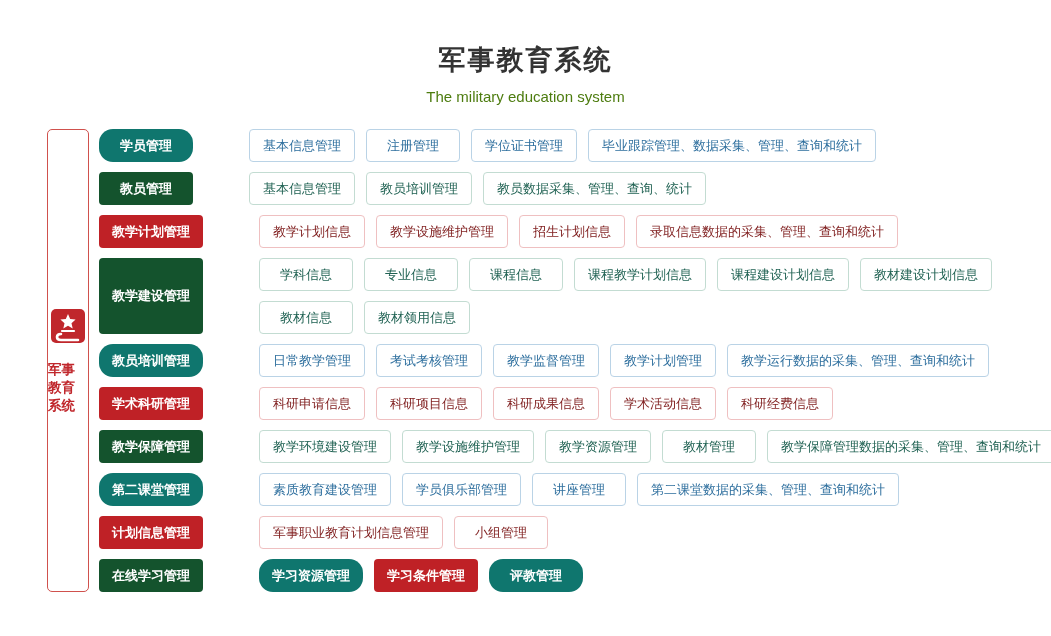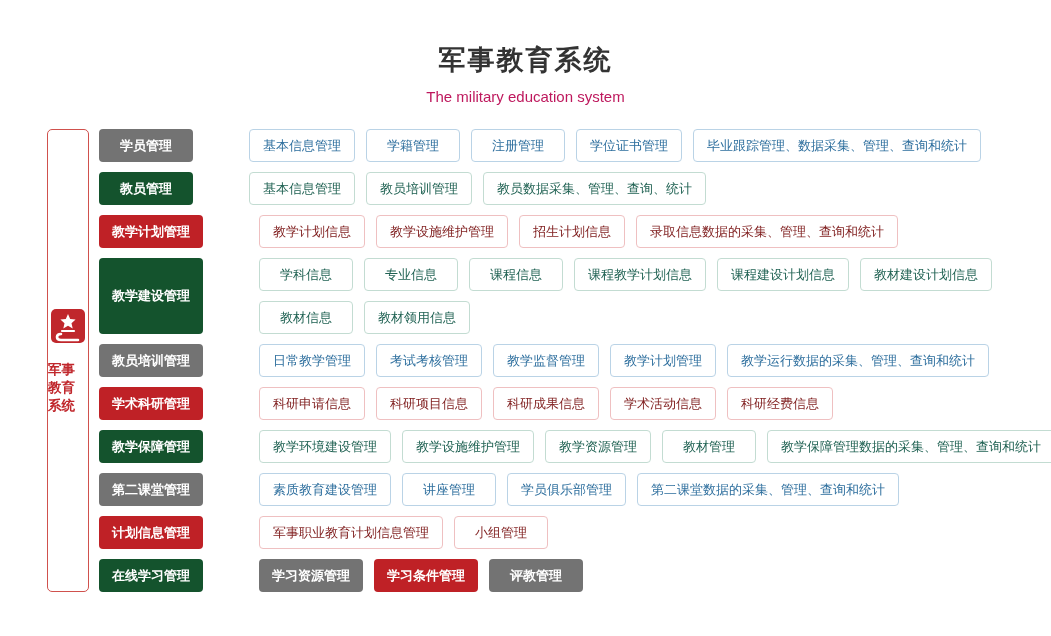"The military education system" .header .sub { color: #be185d -> #4d7c0f }
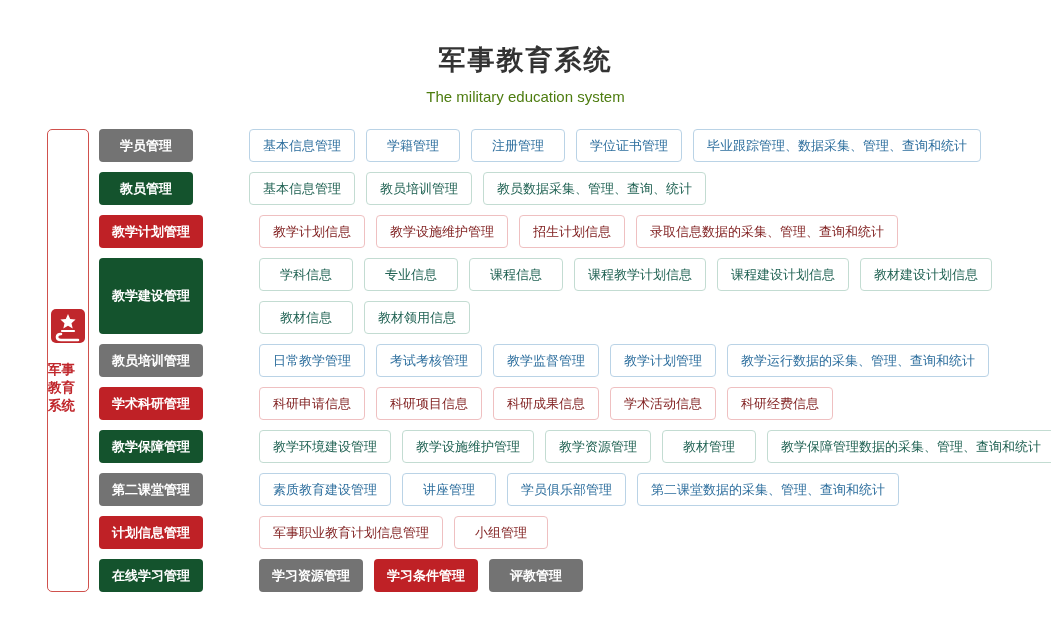"学员管理" .filled.blue { background: #737373 -> #0f766e; border-radius: none -> 14px }
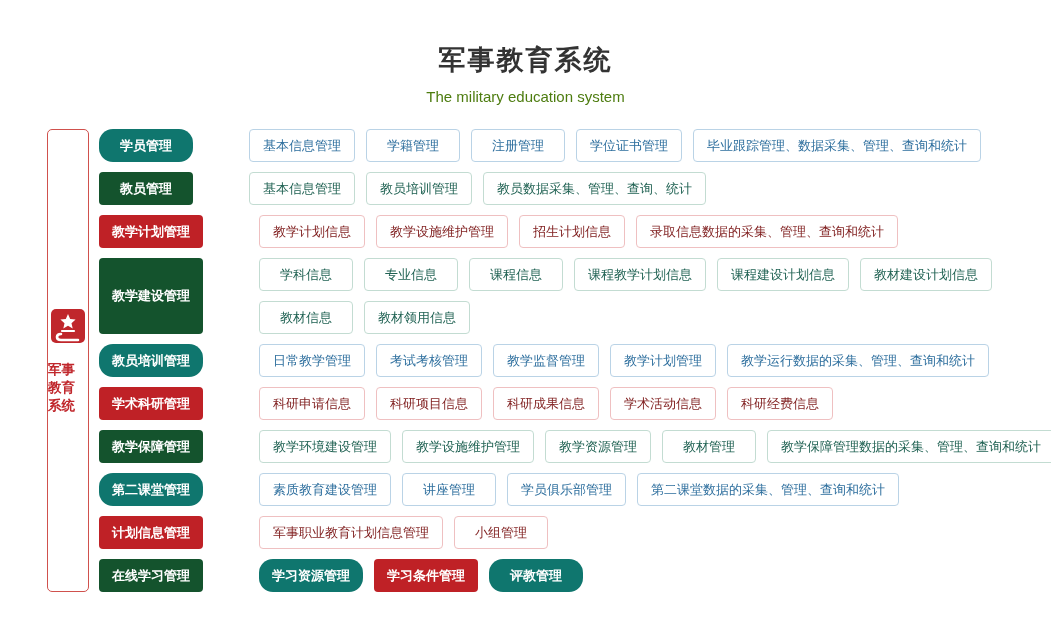"学籍管理" div.btn { html: <div>学籍管理</div> -> none }
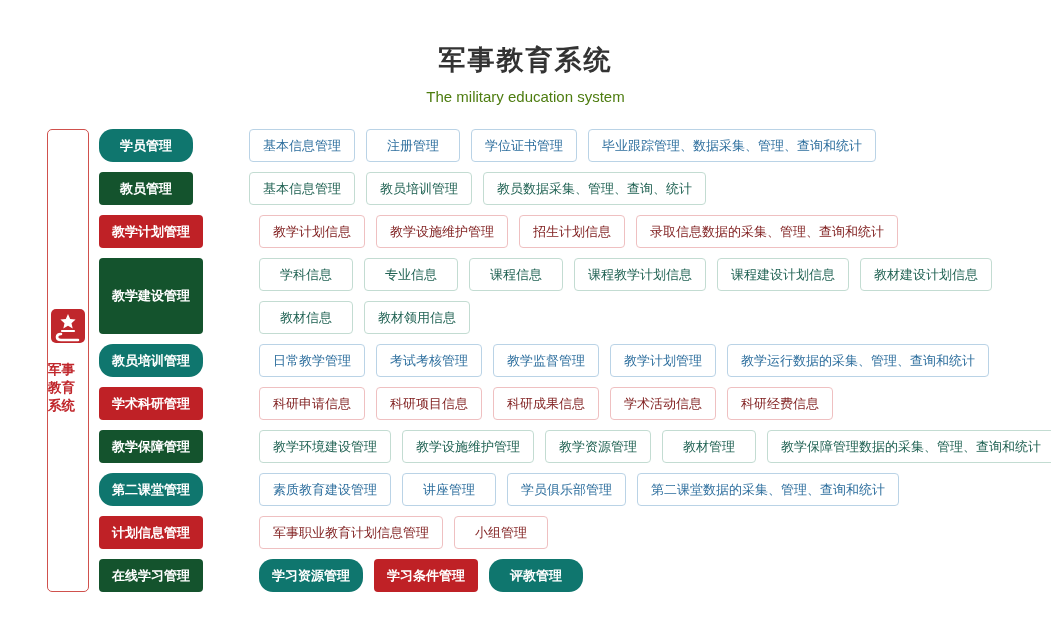"讲座管理" div.btn { order: before "学员俱乐部管理" -> after "学员俱乐部管理" }
